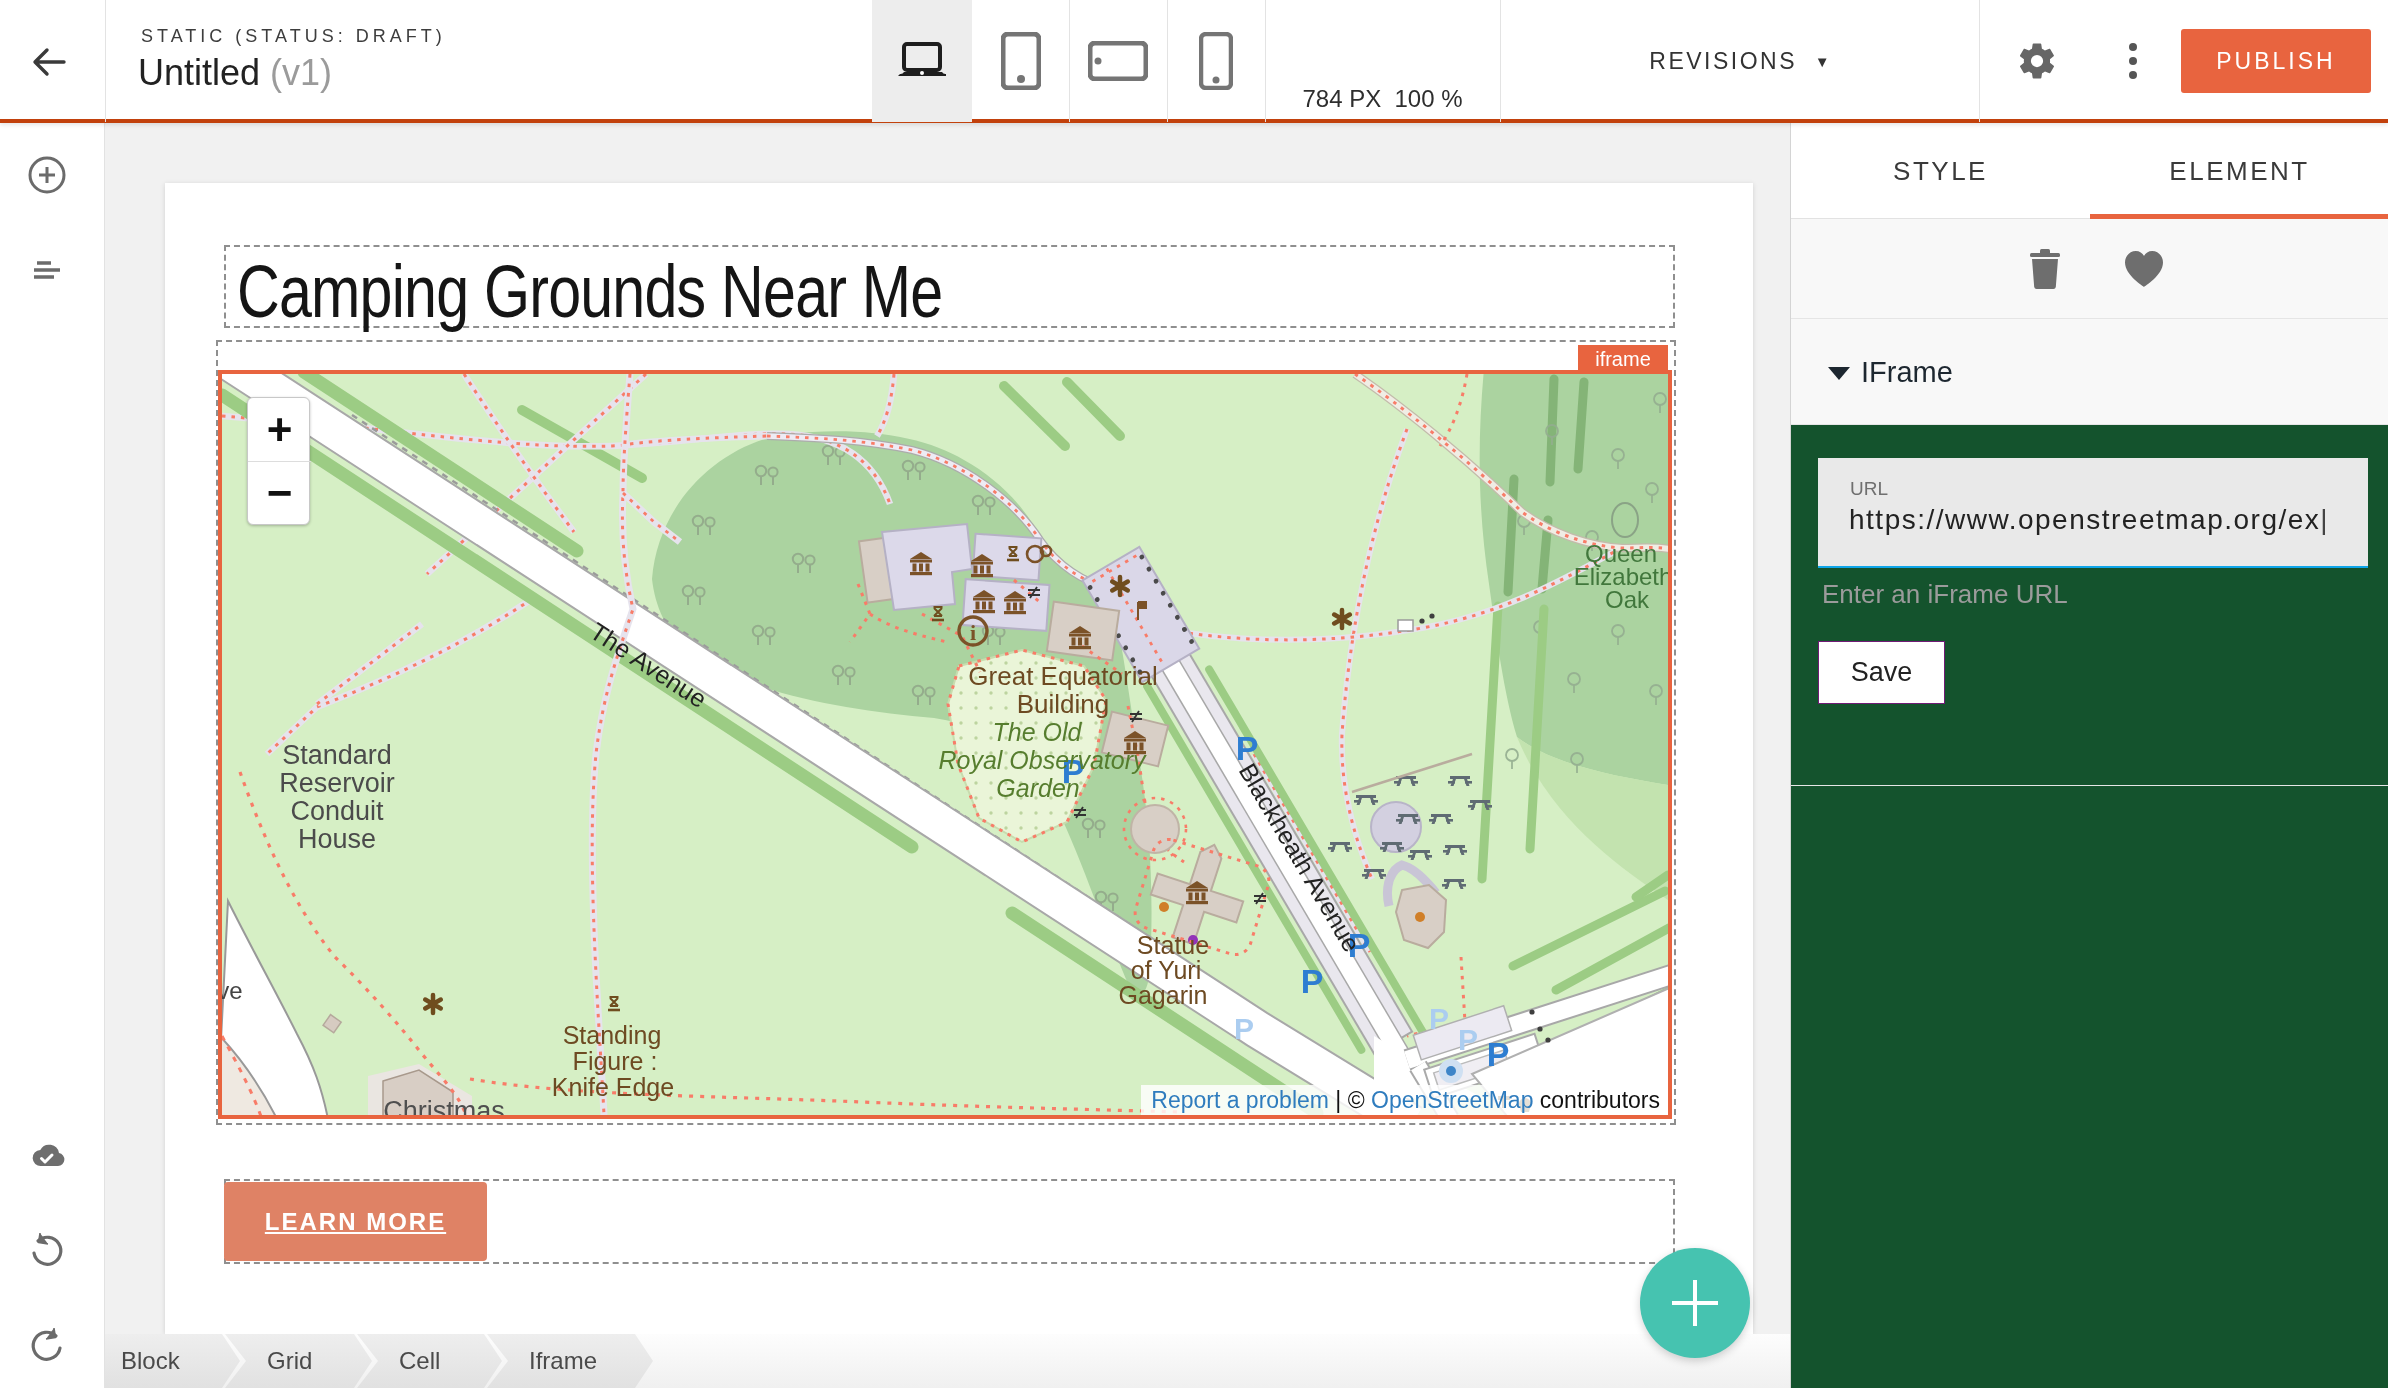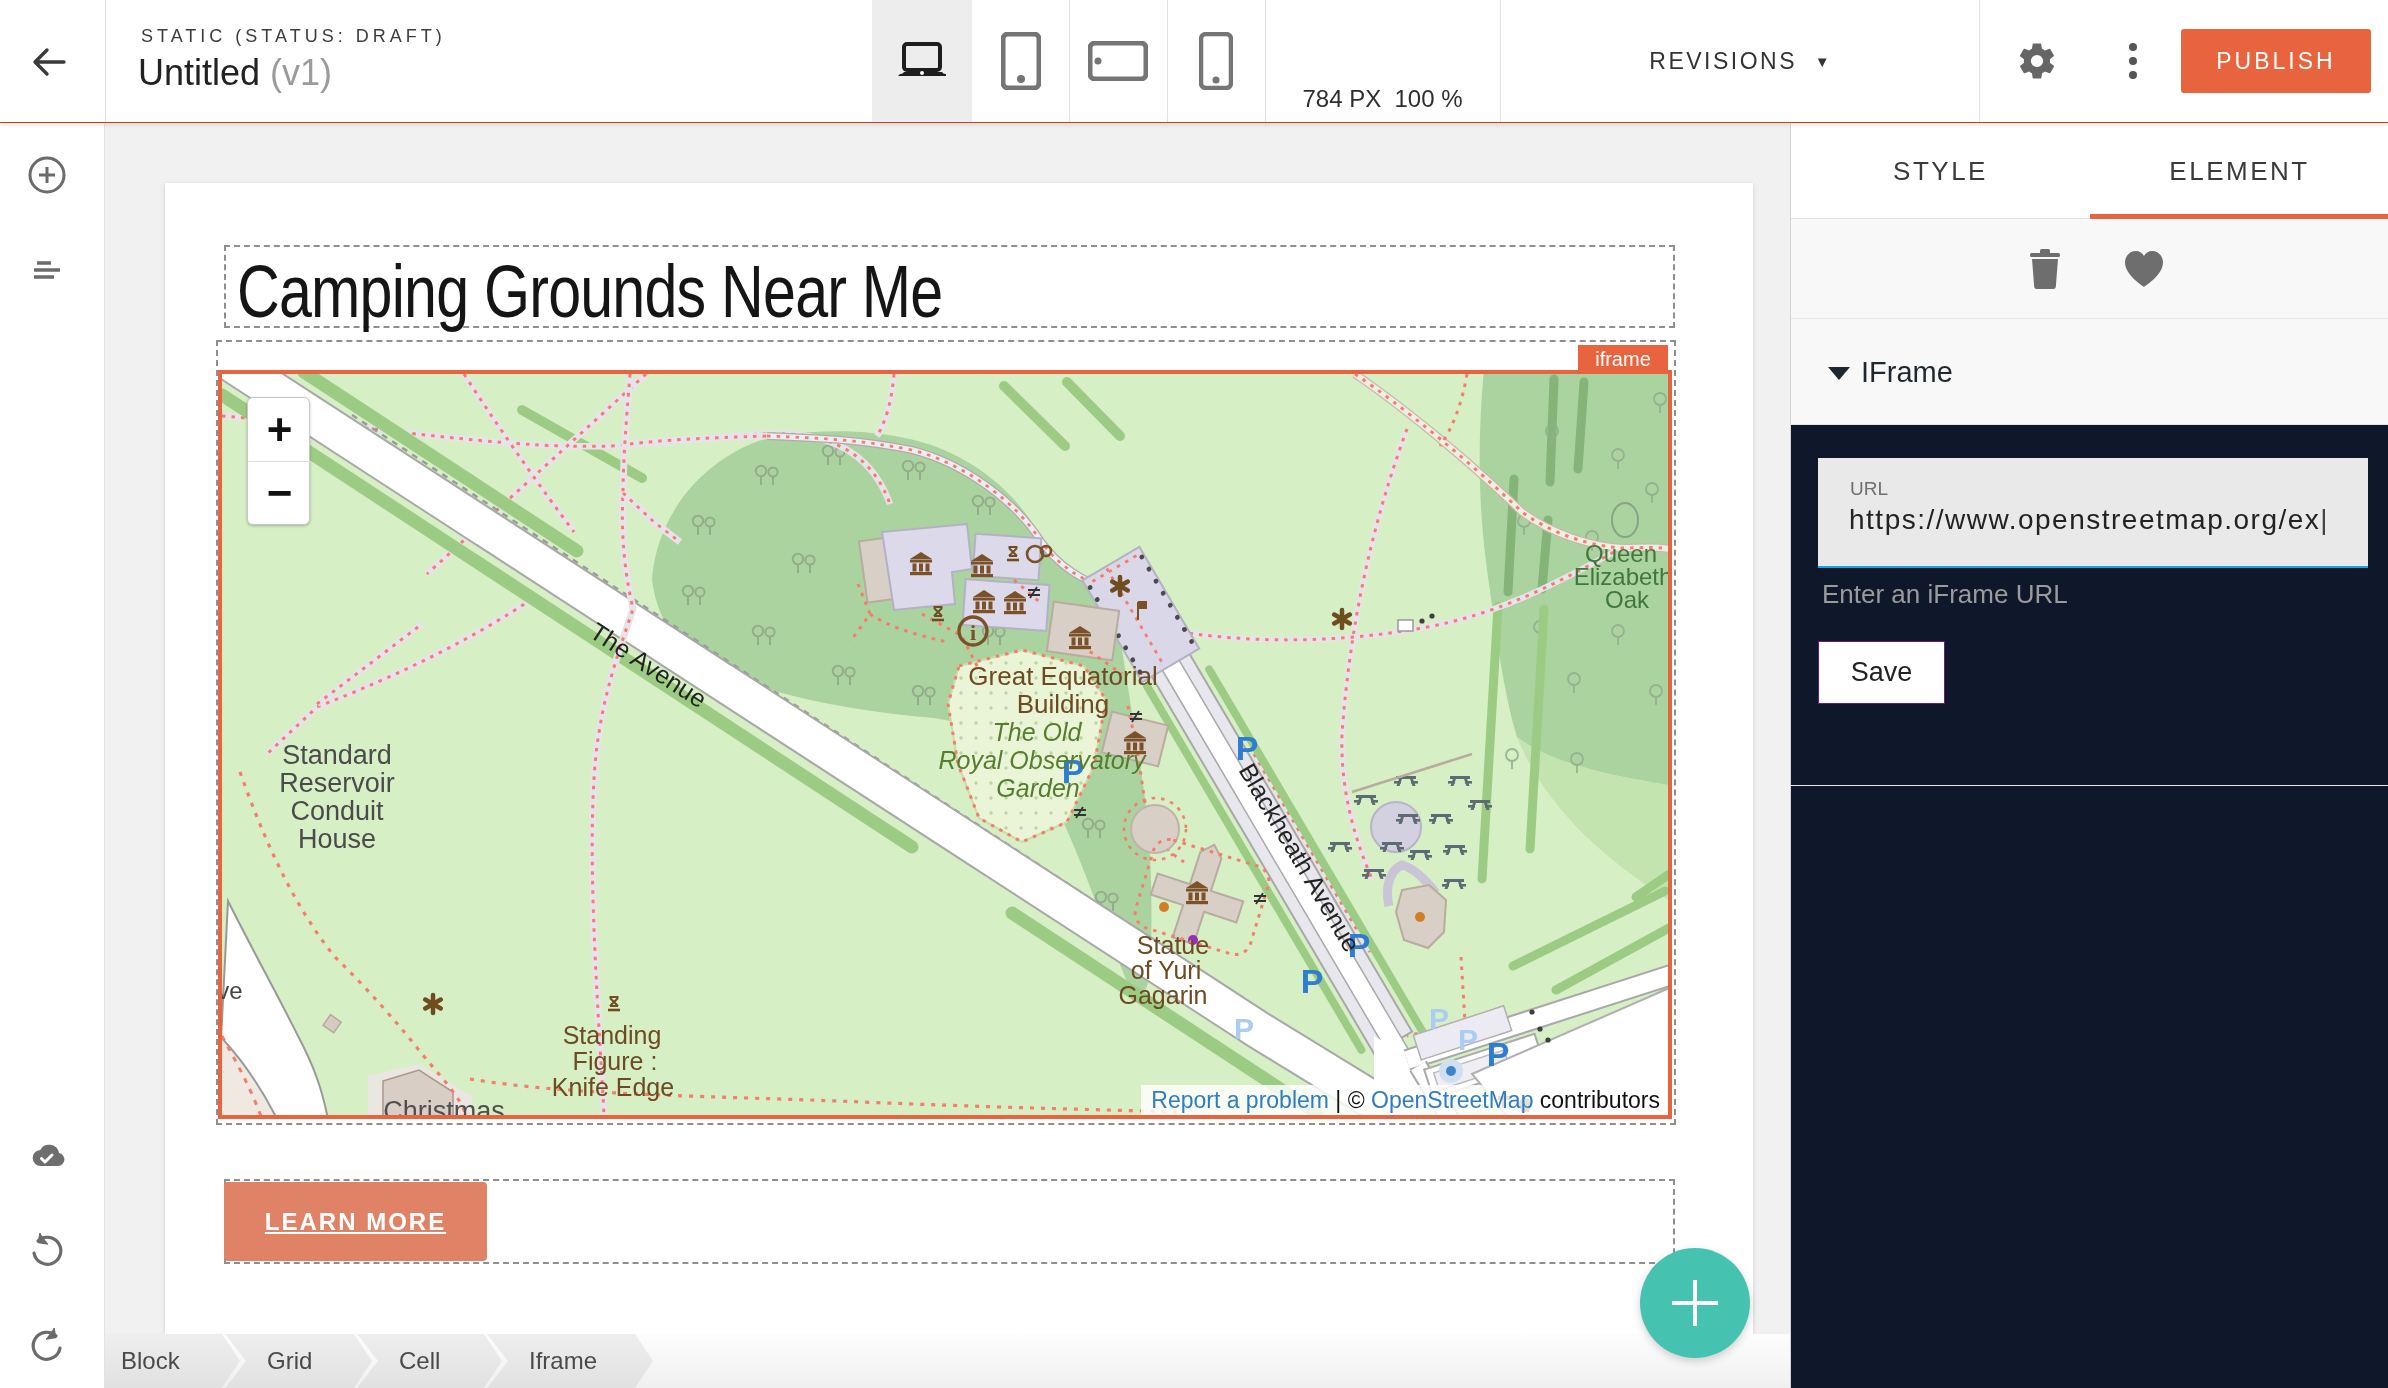"STATIC (STATUS: DRAFT)" #topbar { border-bottom: 1px solid #c2410c -> 4px solid #c2410c }
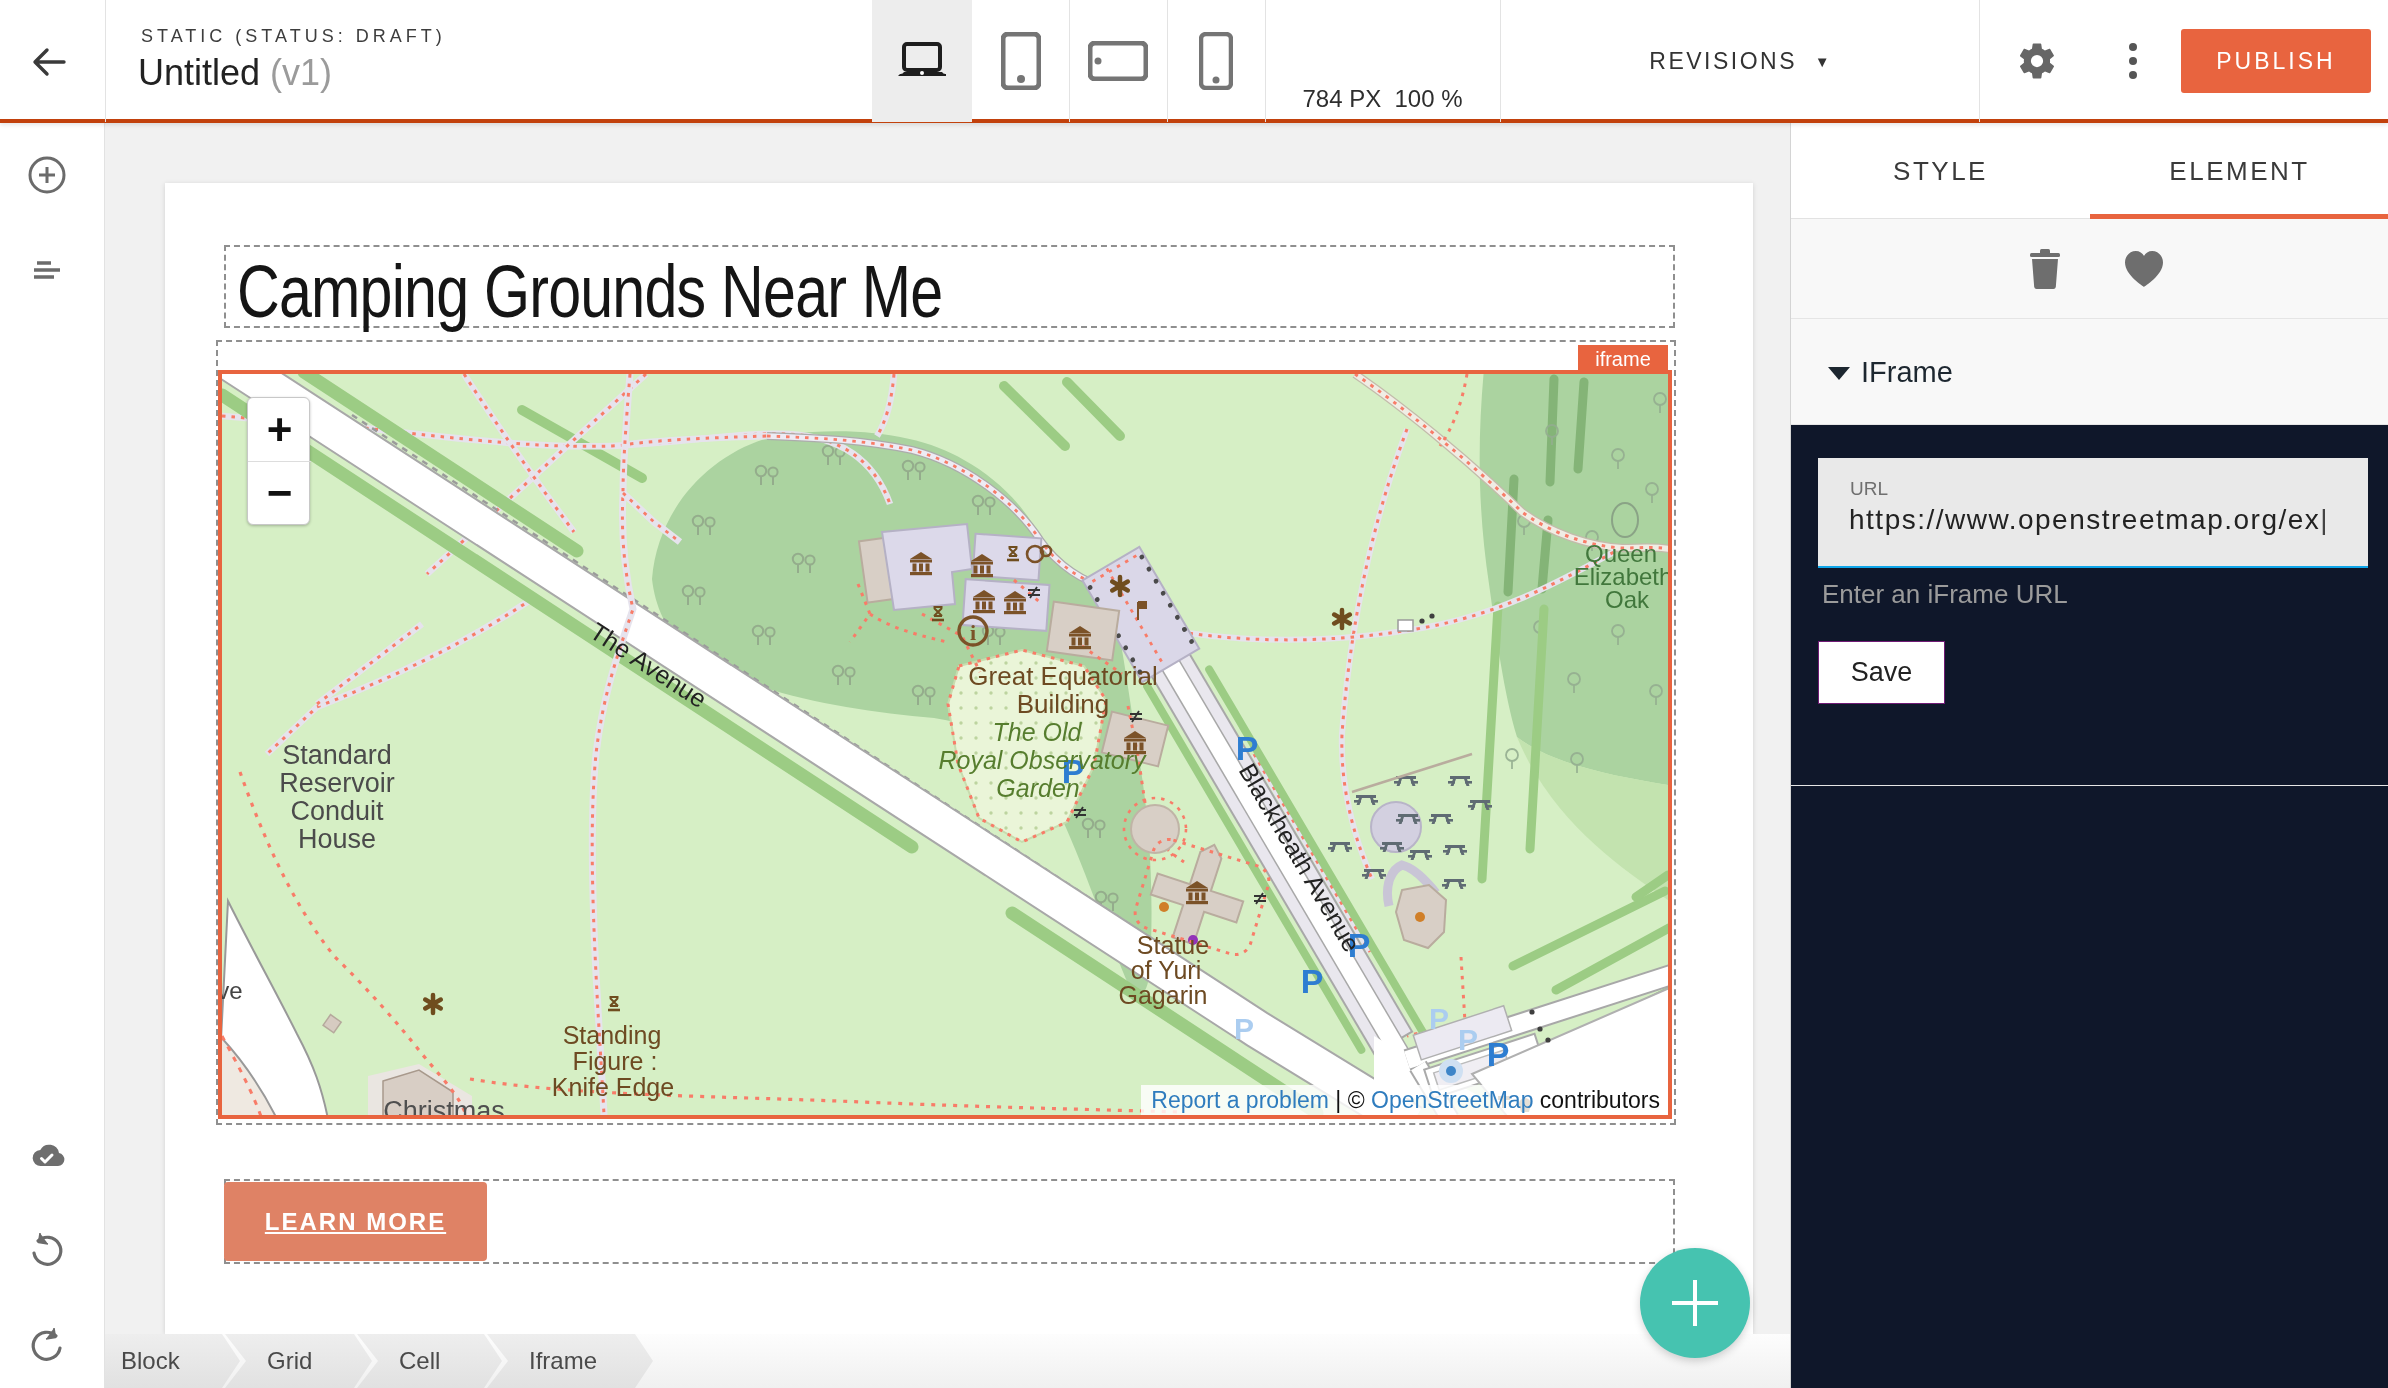"STYLE" #rpanel { background: #0f172a -> #14532d }
